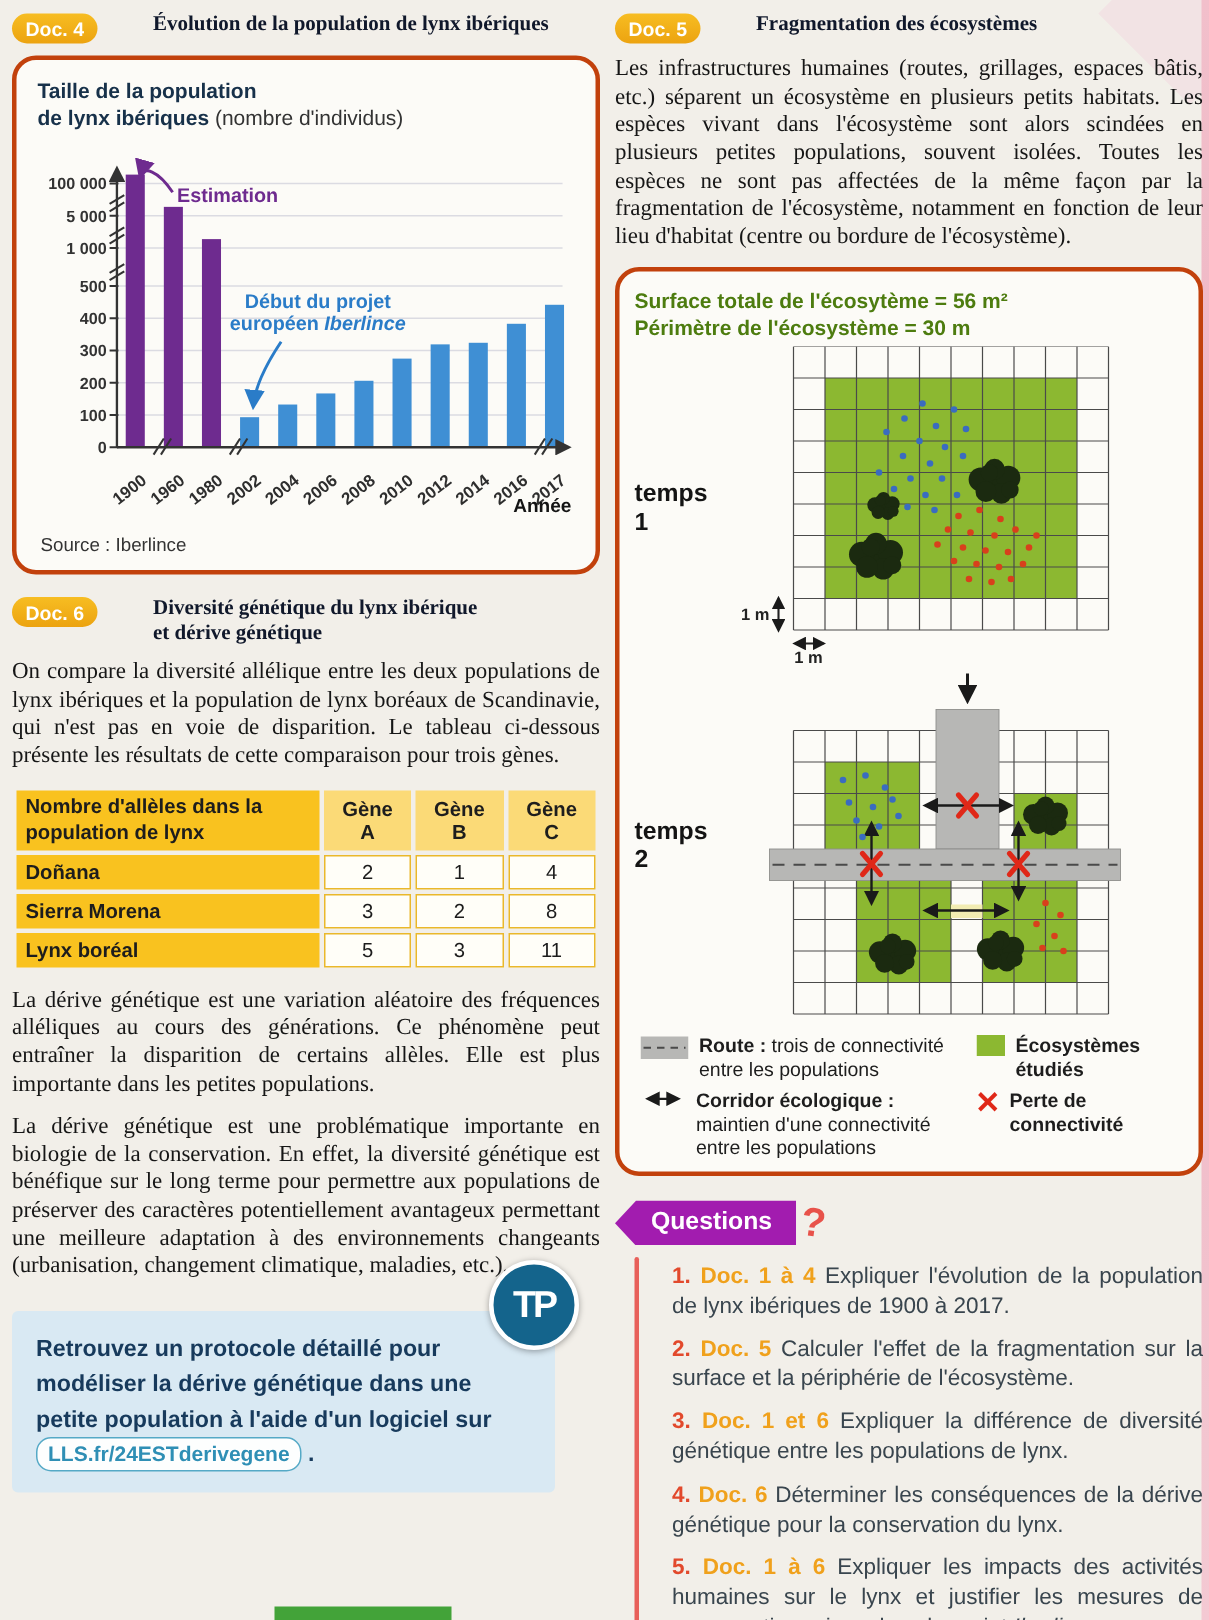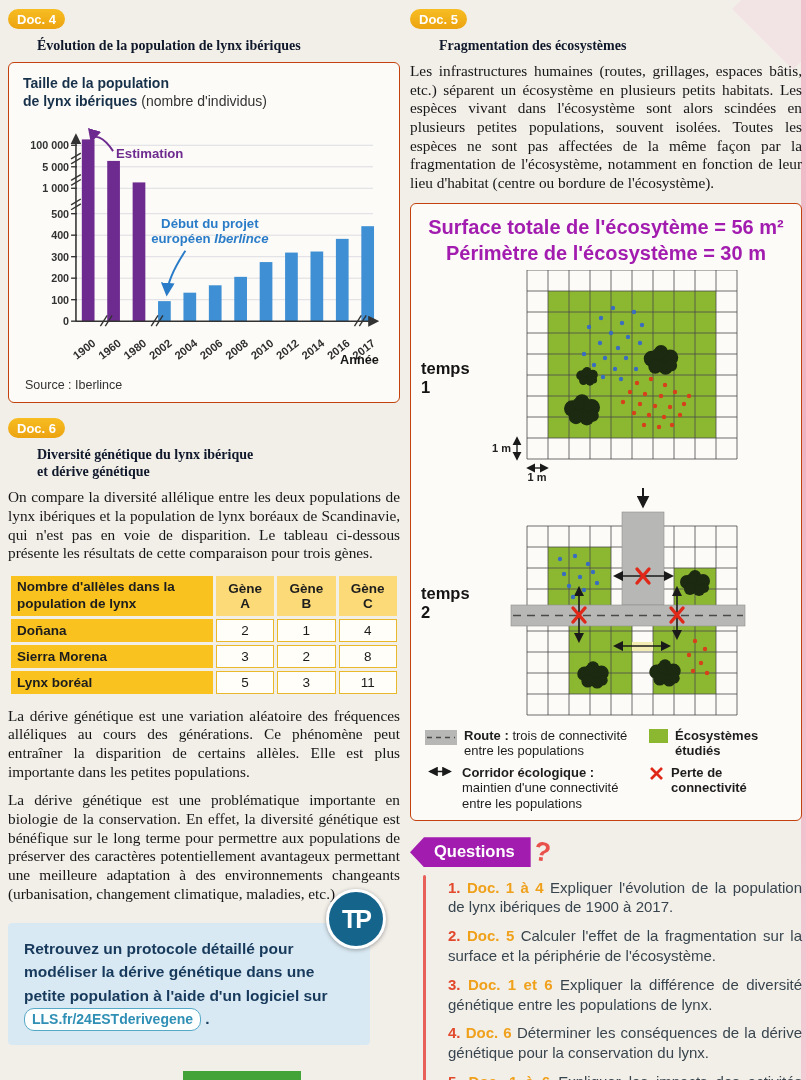"Doc. 4" .doc-header { flex-direction: column -> none }
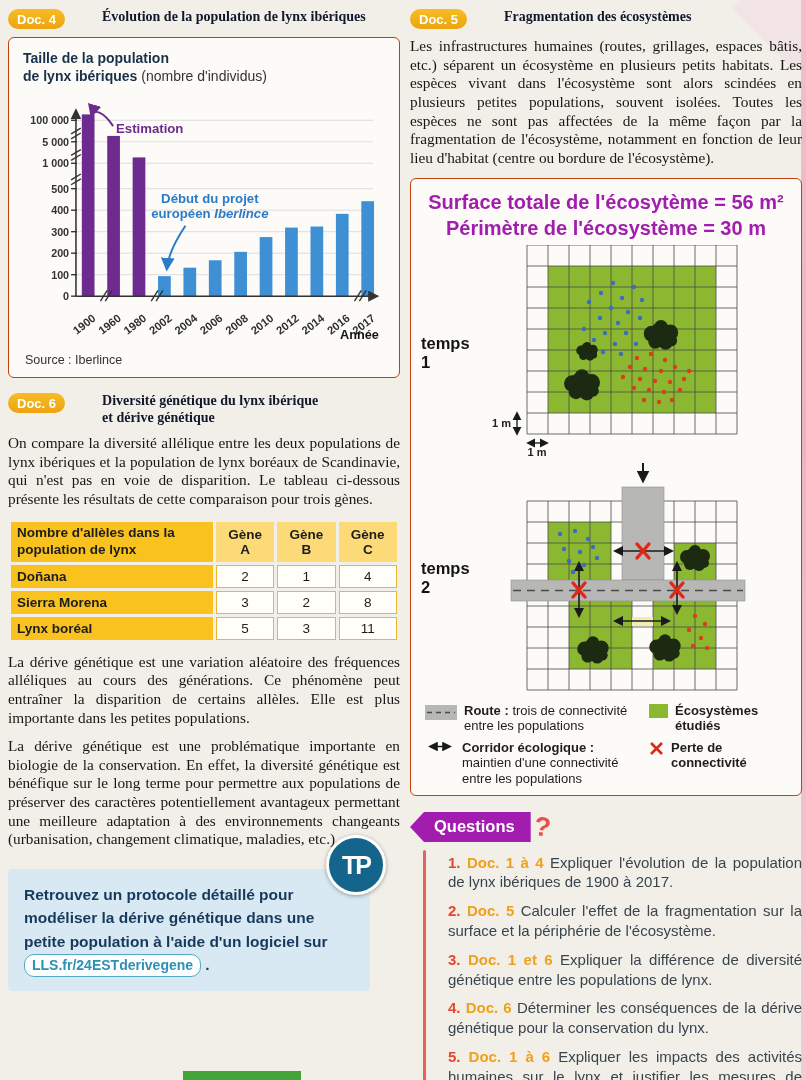"Taille de la population" .card { border: 1px solid #c2410c -> 3px solid #c2410c; border-radius: 6px -> 16px }
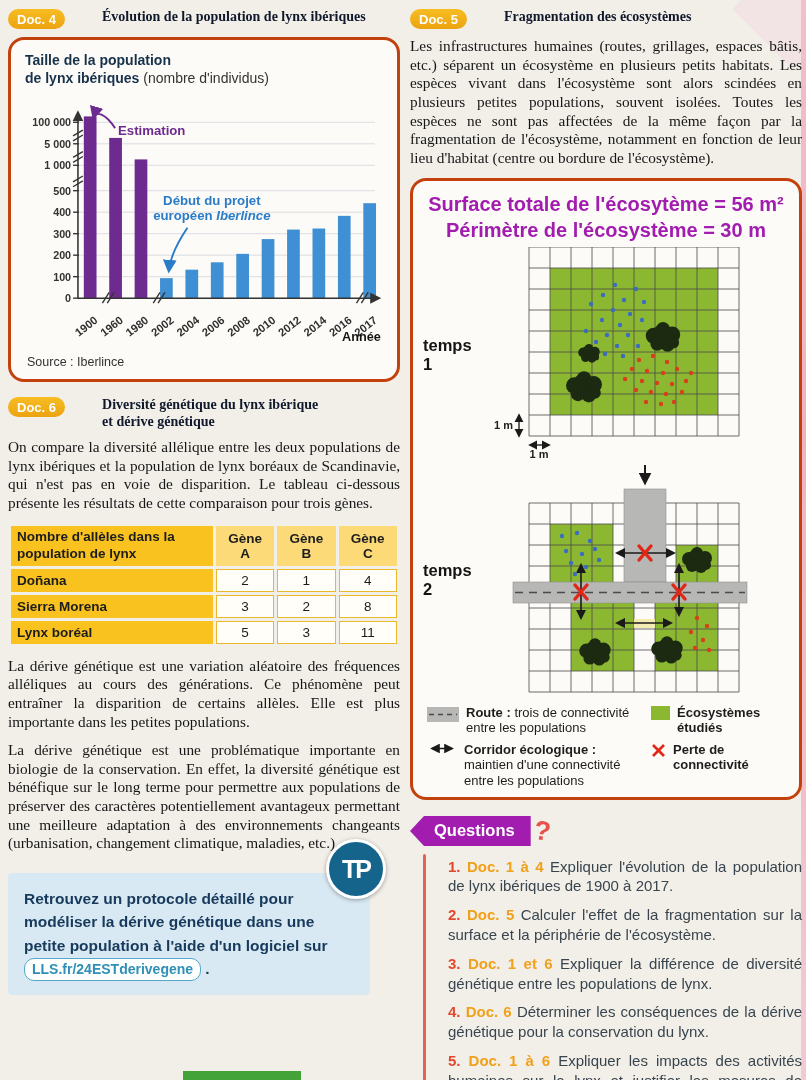"Surface totale de l'écosytème =" .surface-lines { color: #a21caf -> #4d7c0f; font-size: 20px -> 14px; text-align: center -> none }
